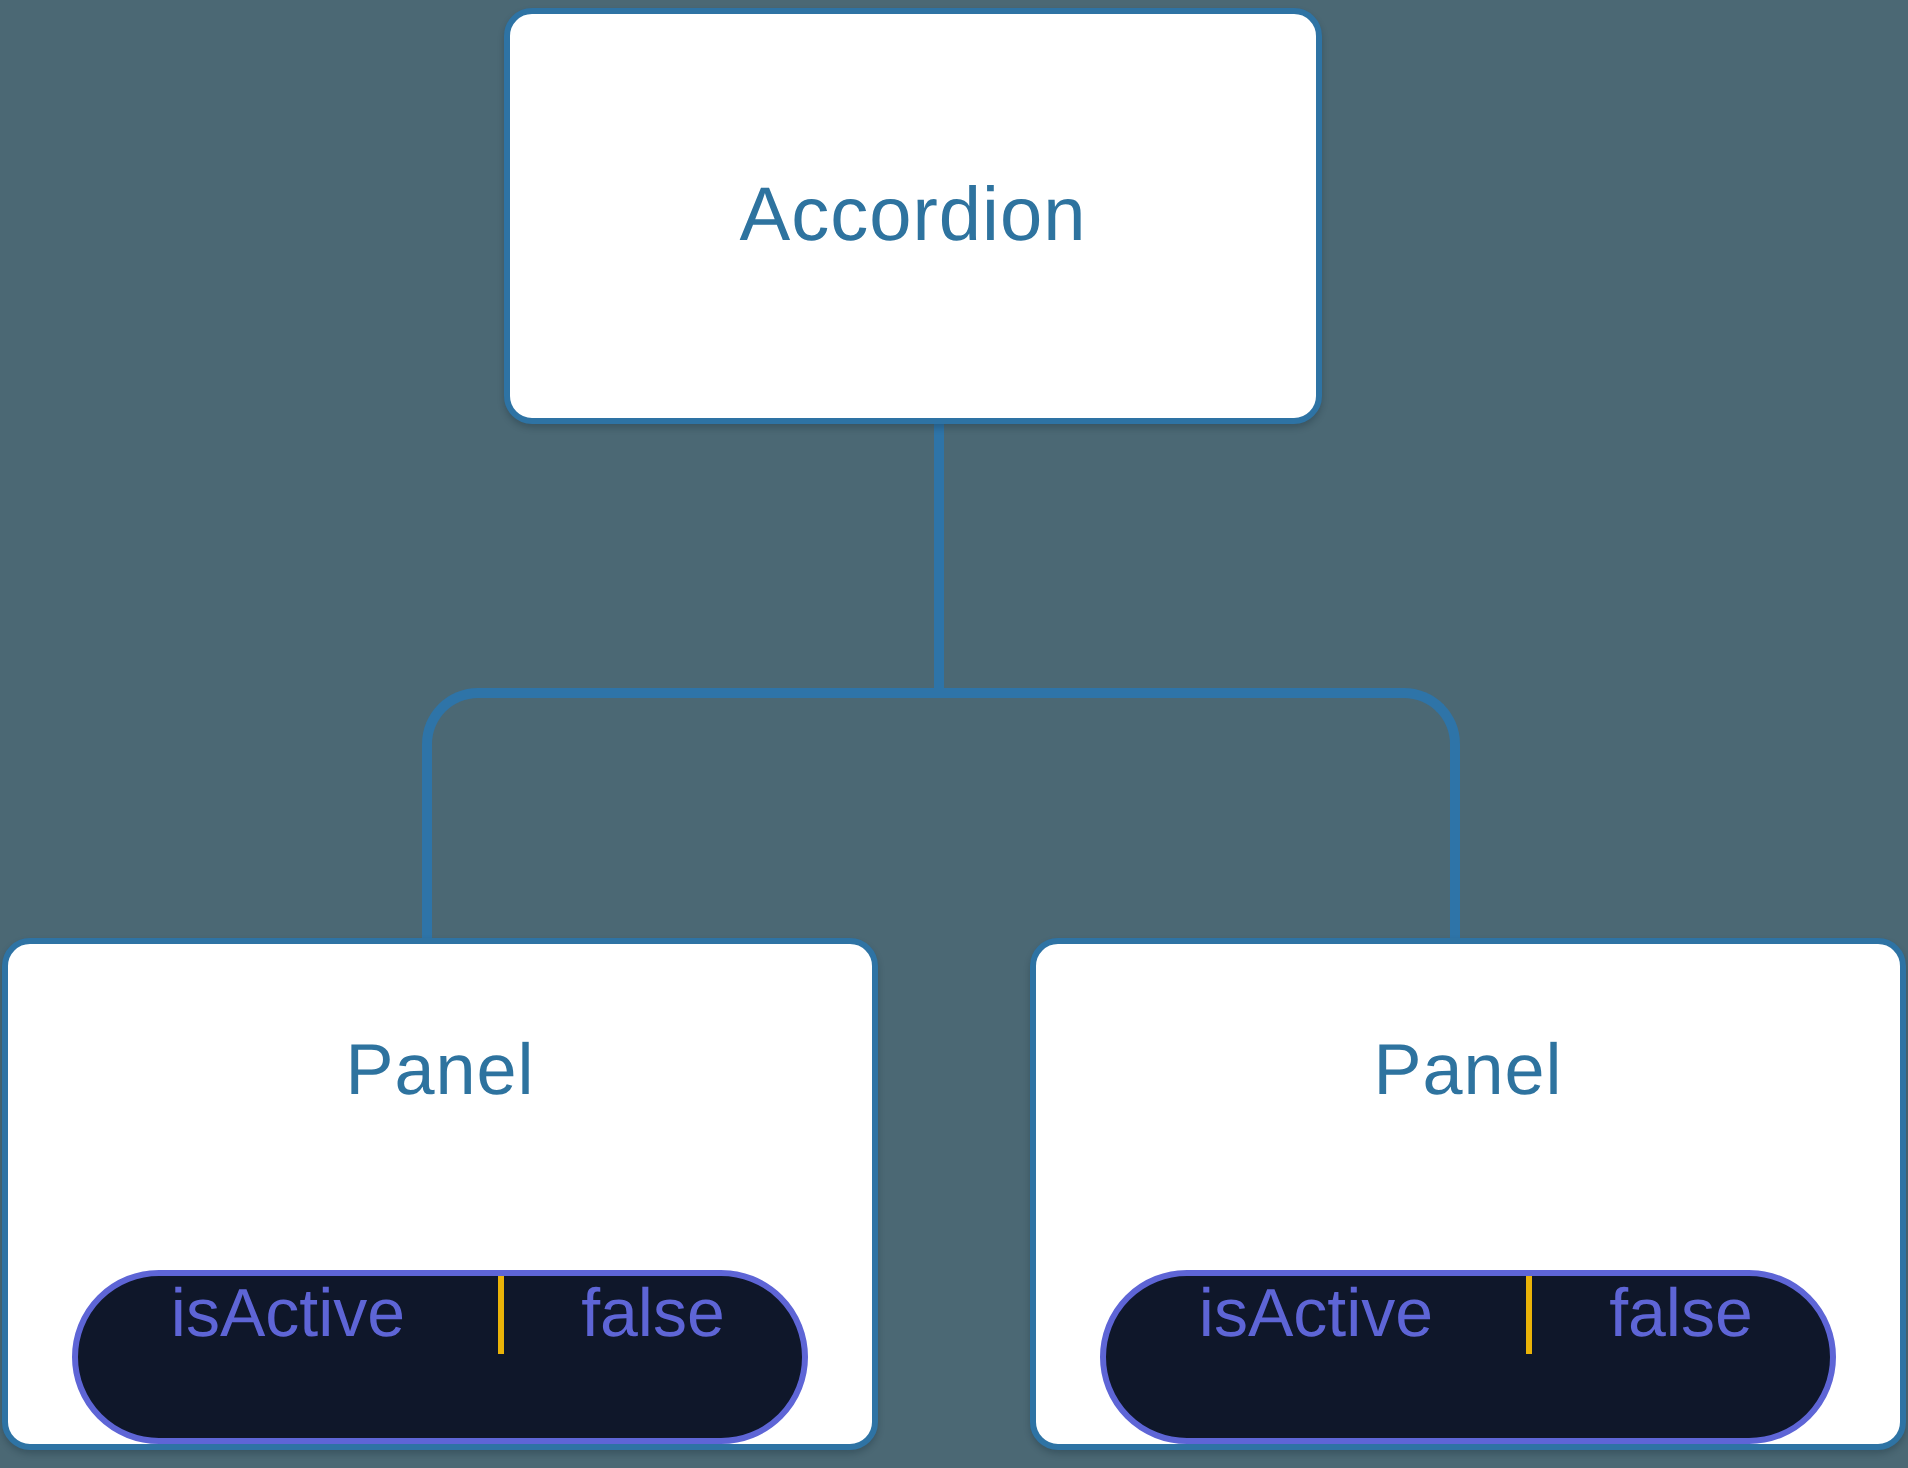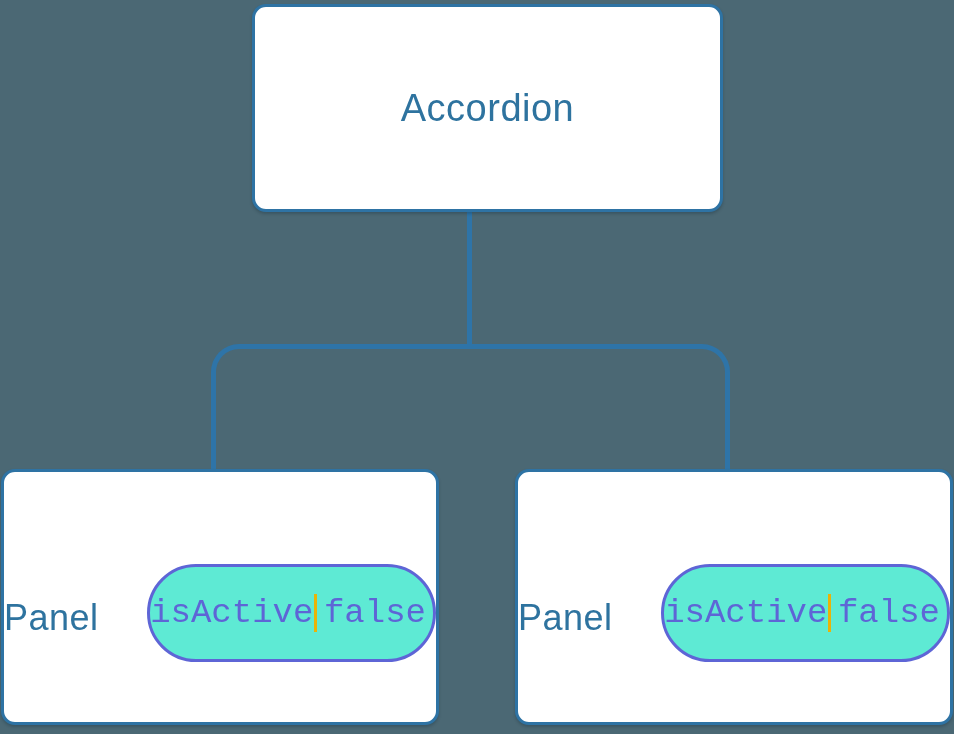"Accordion" .node-root { width: 471px -> 409px }
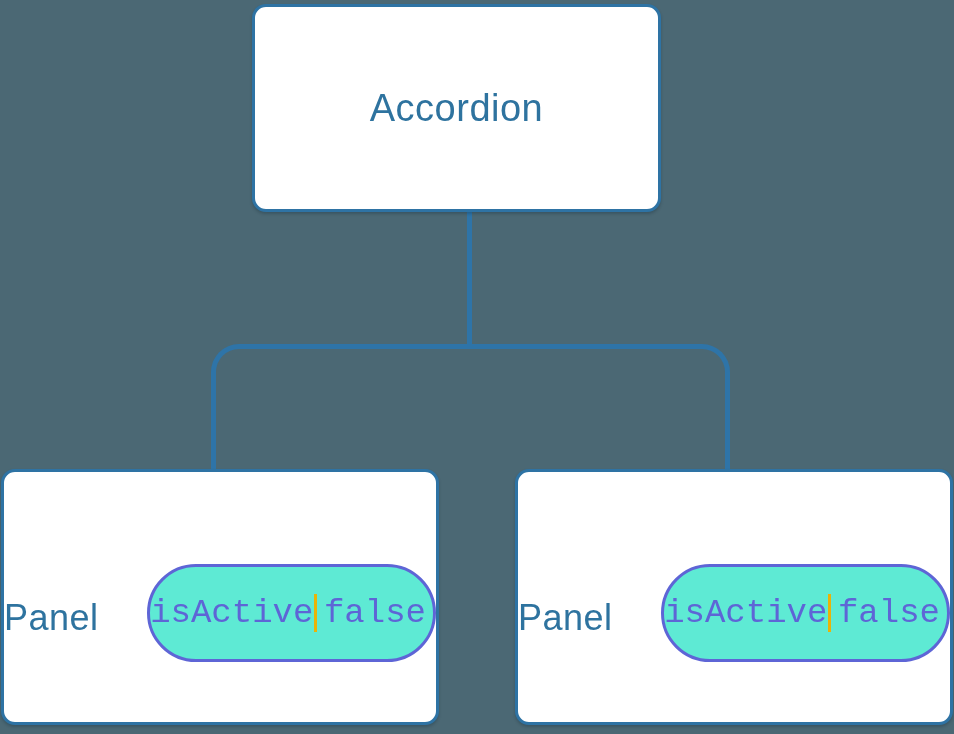"Panel" .node-panel { flex-direction: row -> column }
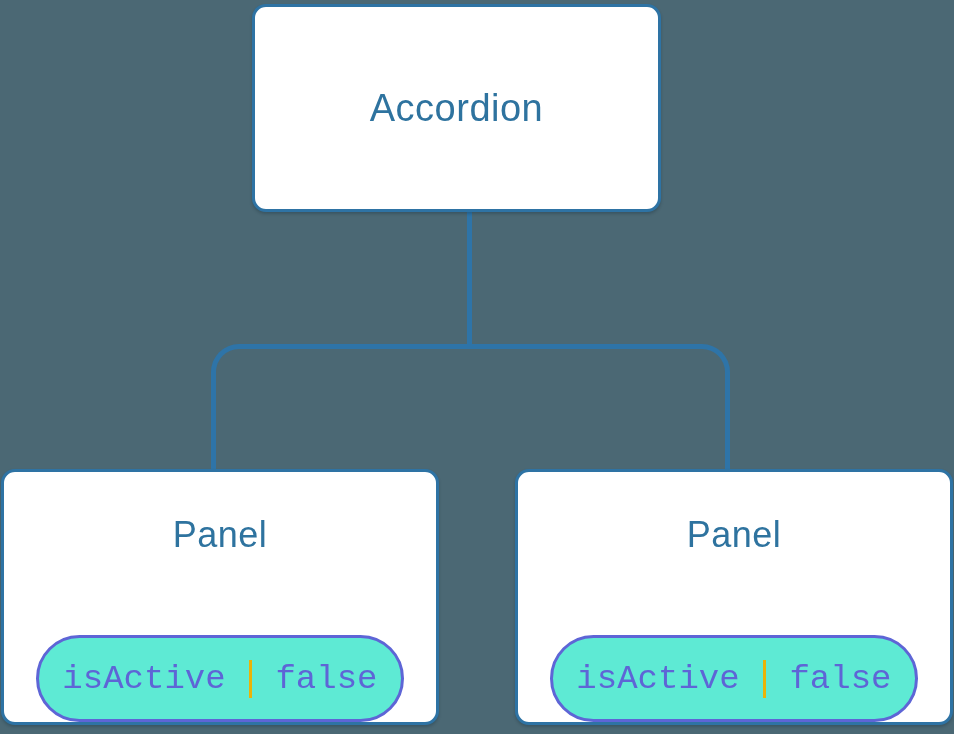"isActive" .state-pill { align-items: center -> flex-start; background: #5eead4 -> #0f172a; font-family: Liberation Mono, monospace -> none }
